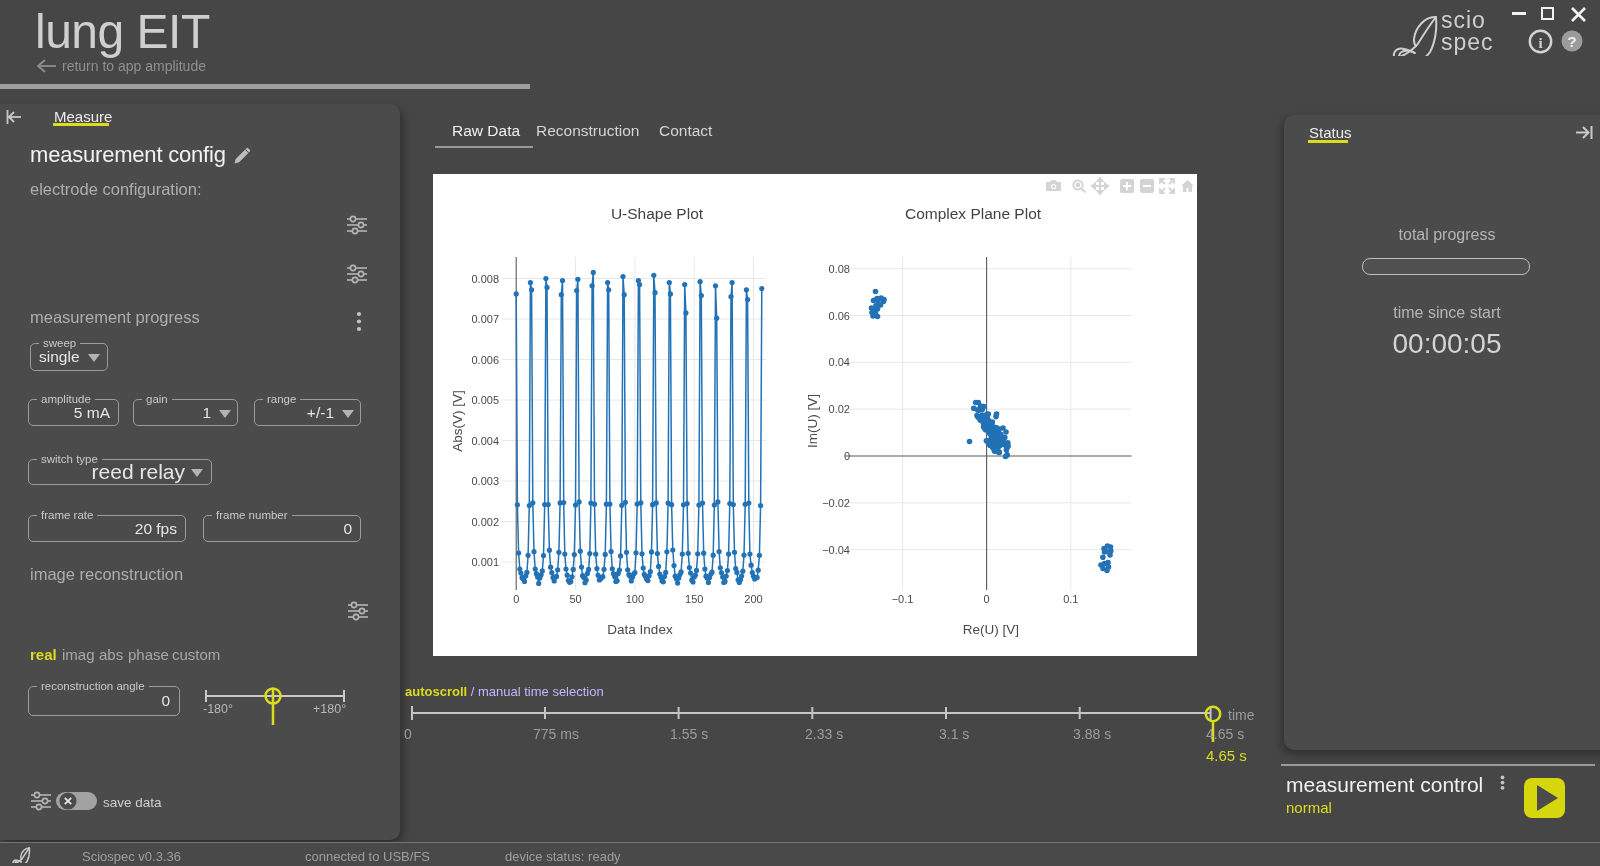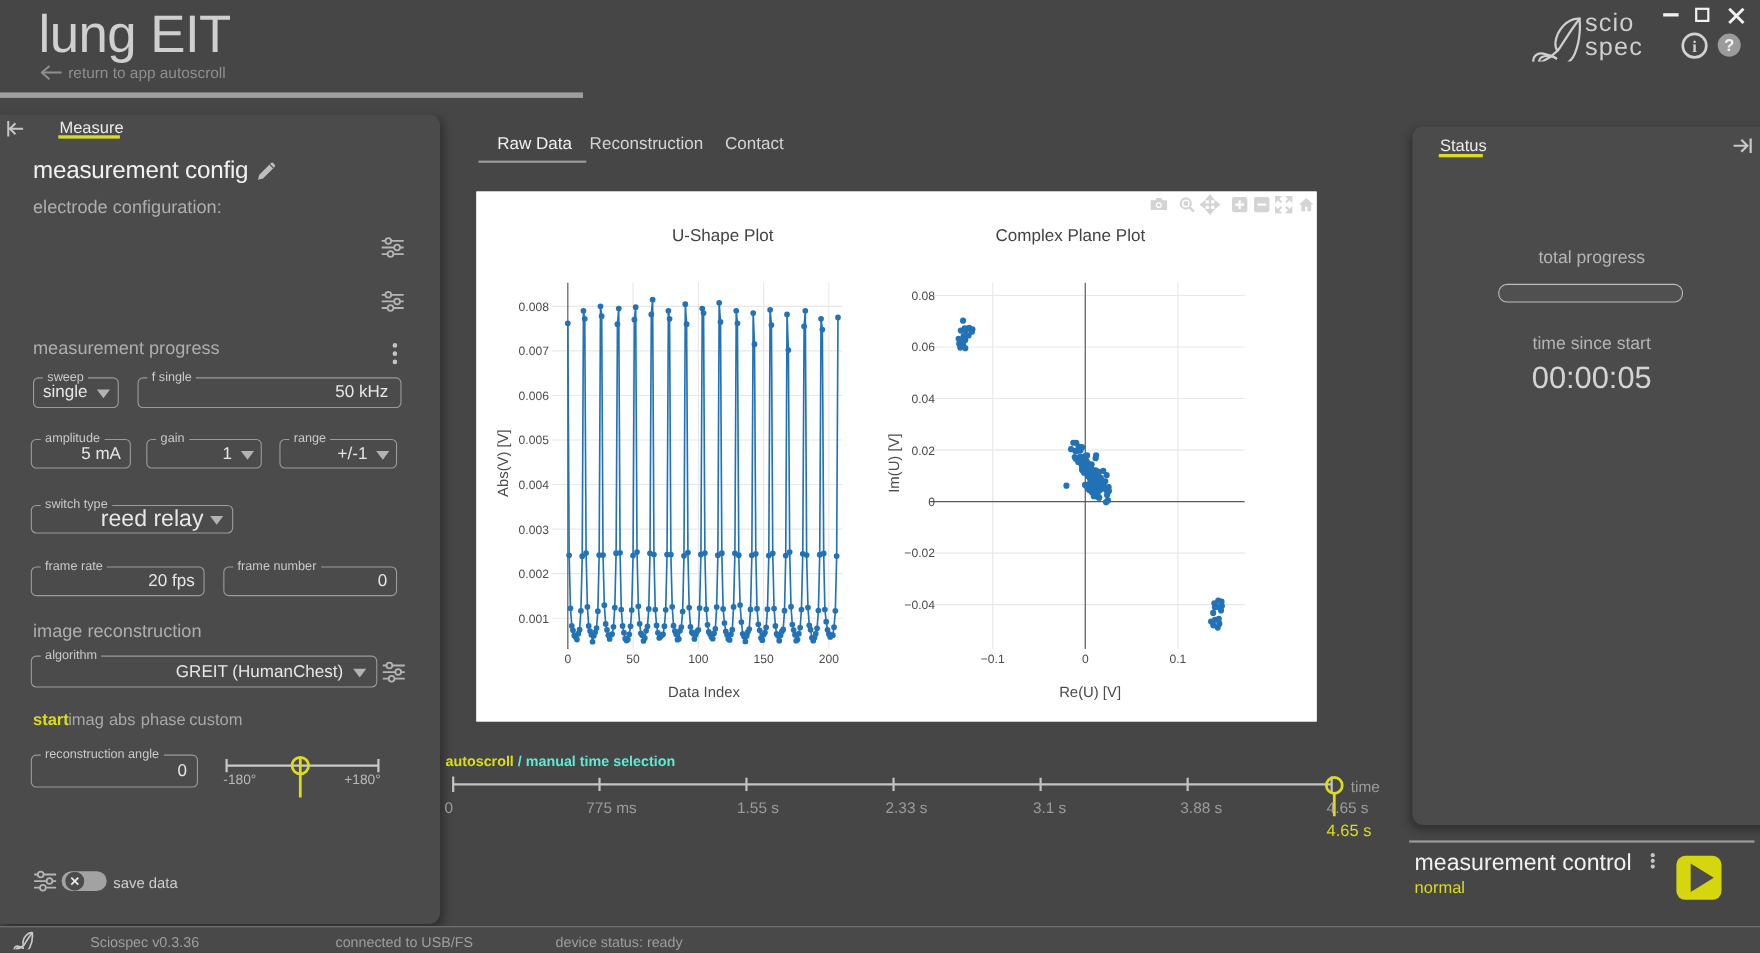"return to app autoscroll" div.abs { text: autoscroll -> amplitude }
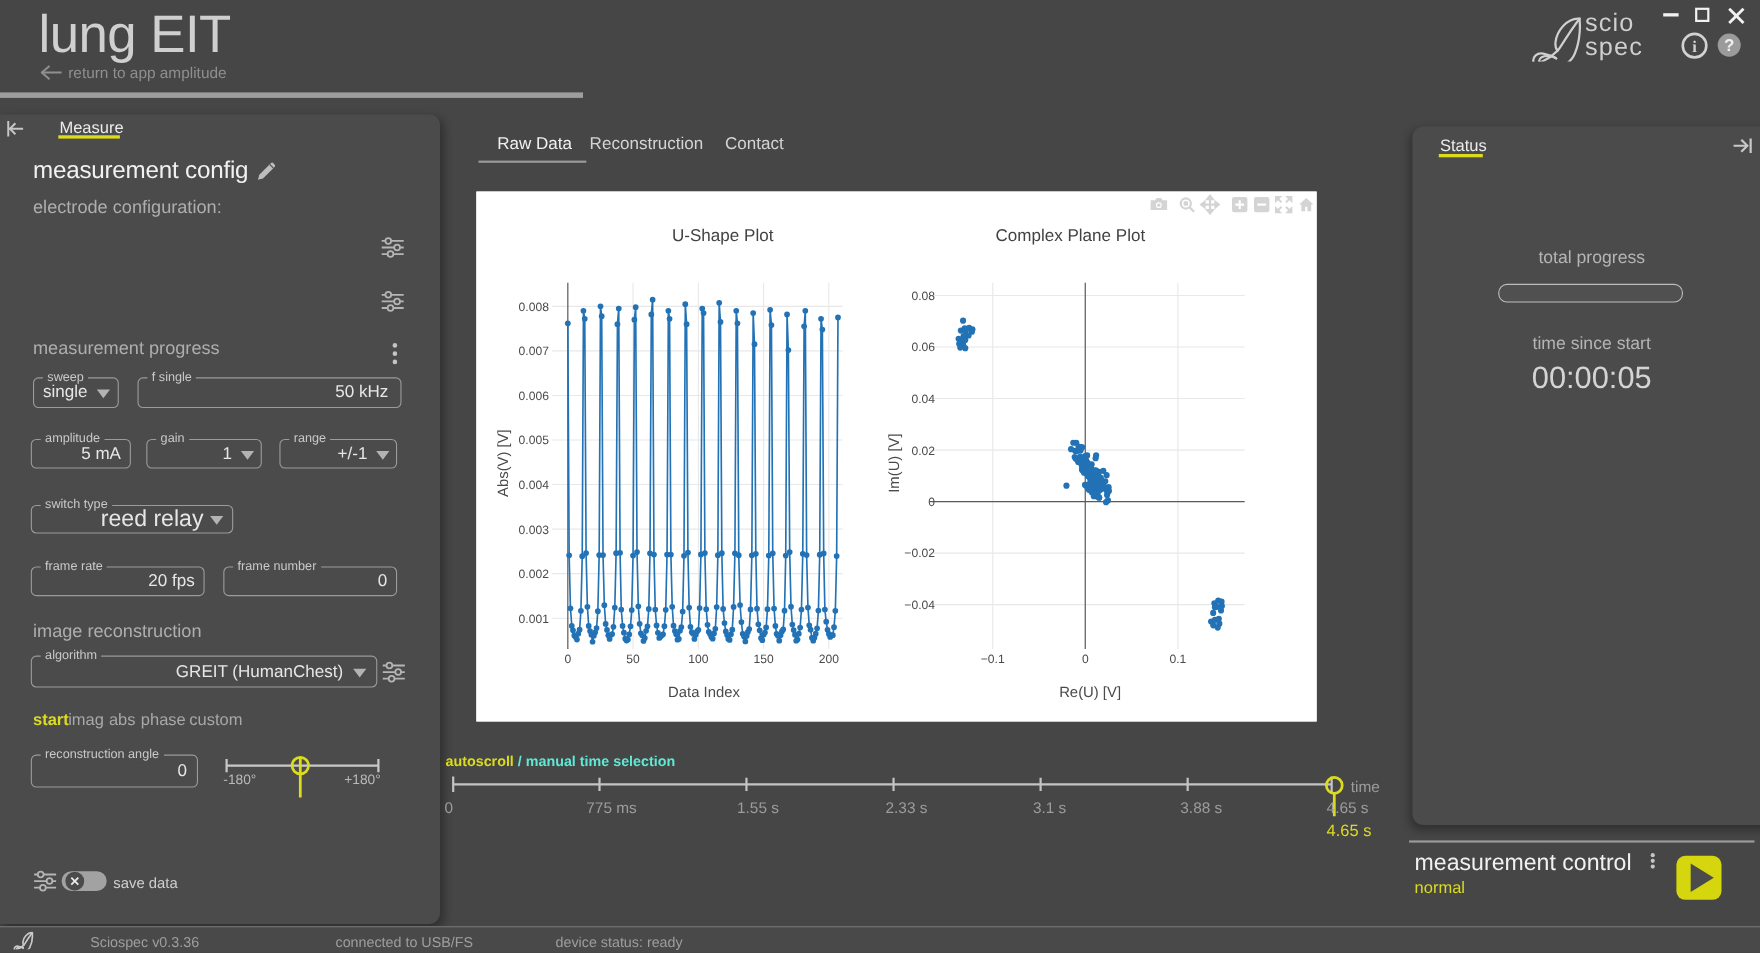"f single" div.fs { html: <div> <span>f single</span> <span>50 kHz</span> </div> -> none }
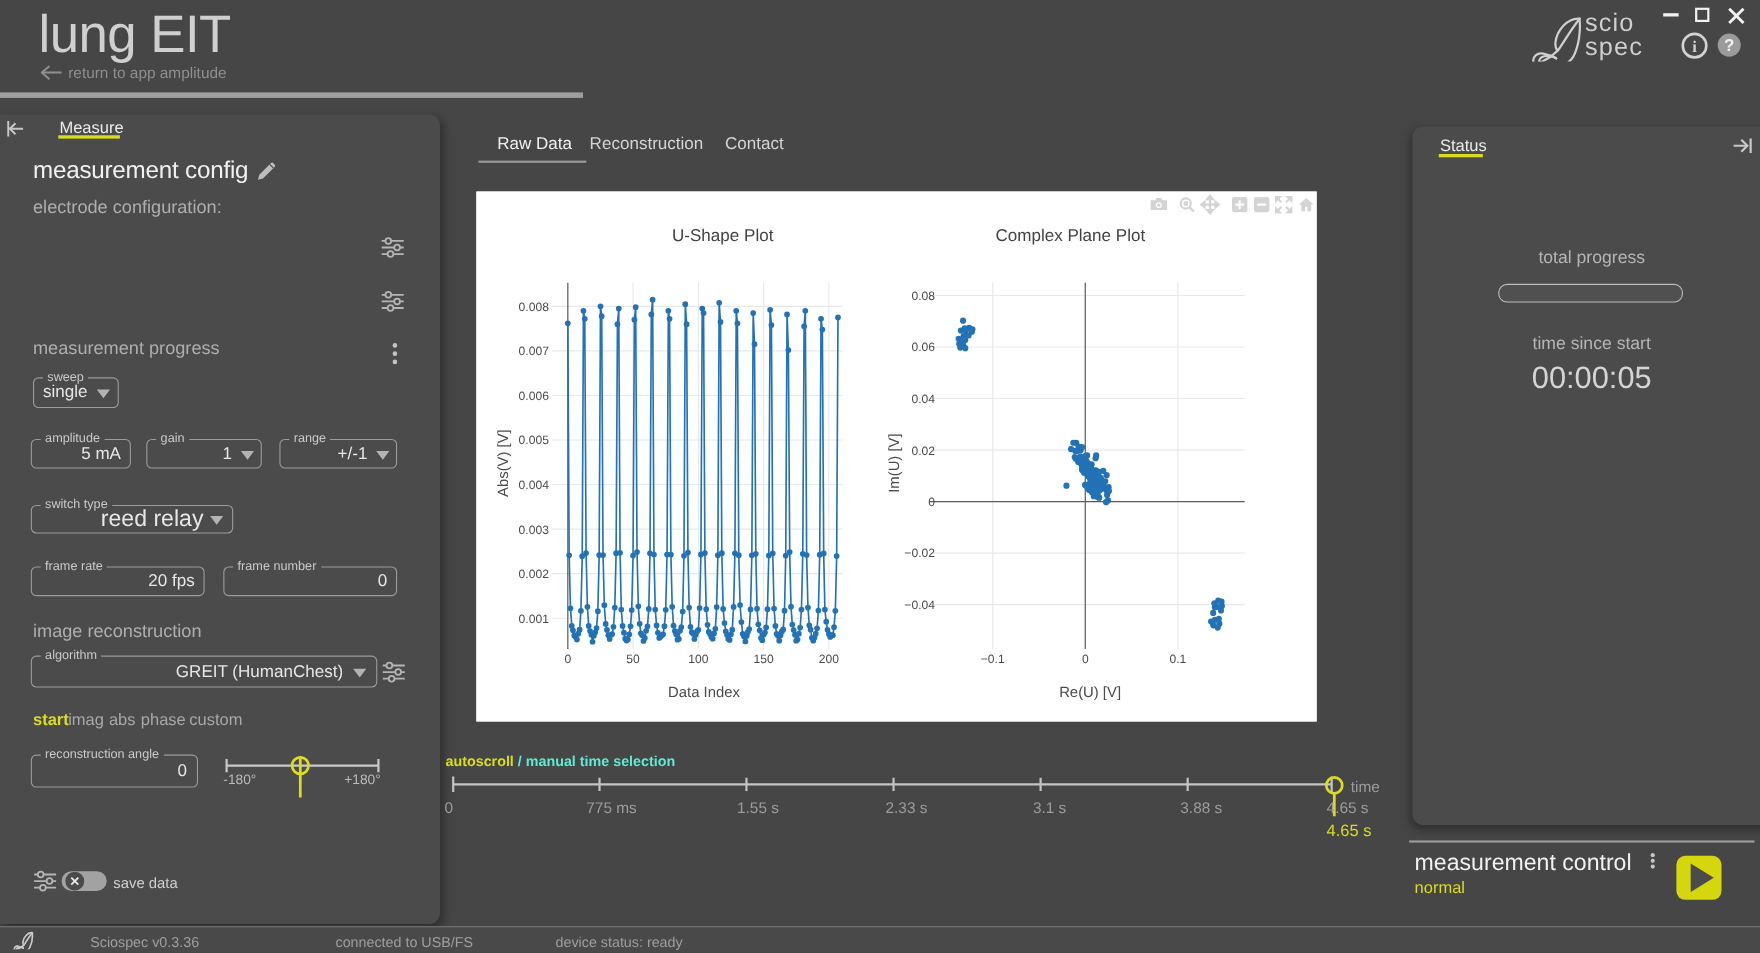"algorithm" div.fs { html: <div> <span>algorithm</span> <span>GREIT (HumanChest)</span> <span></span> </div> -> none }
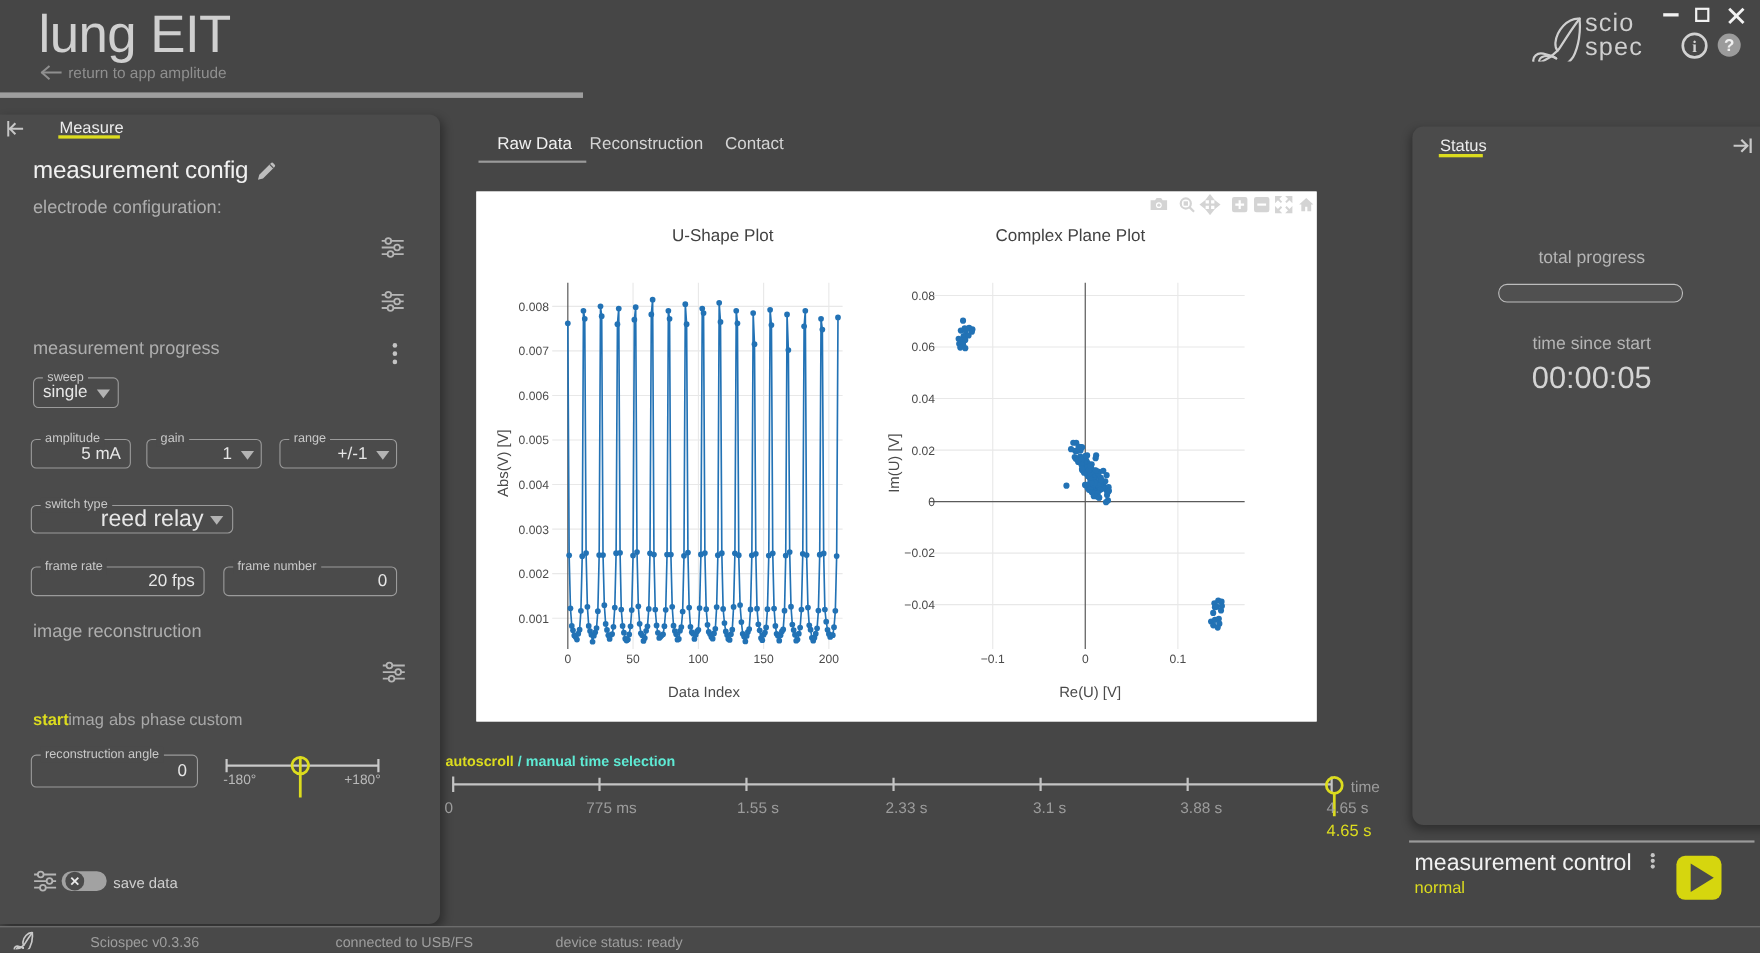"start" div.abs { text: start -> real }
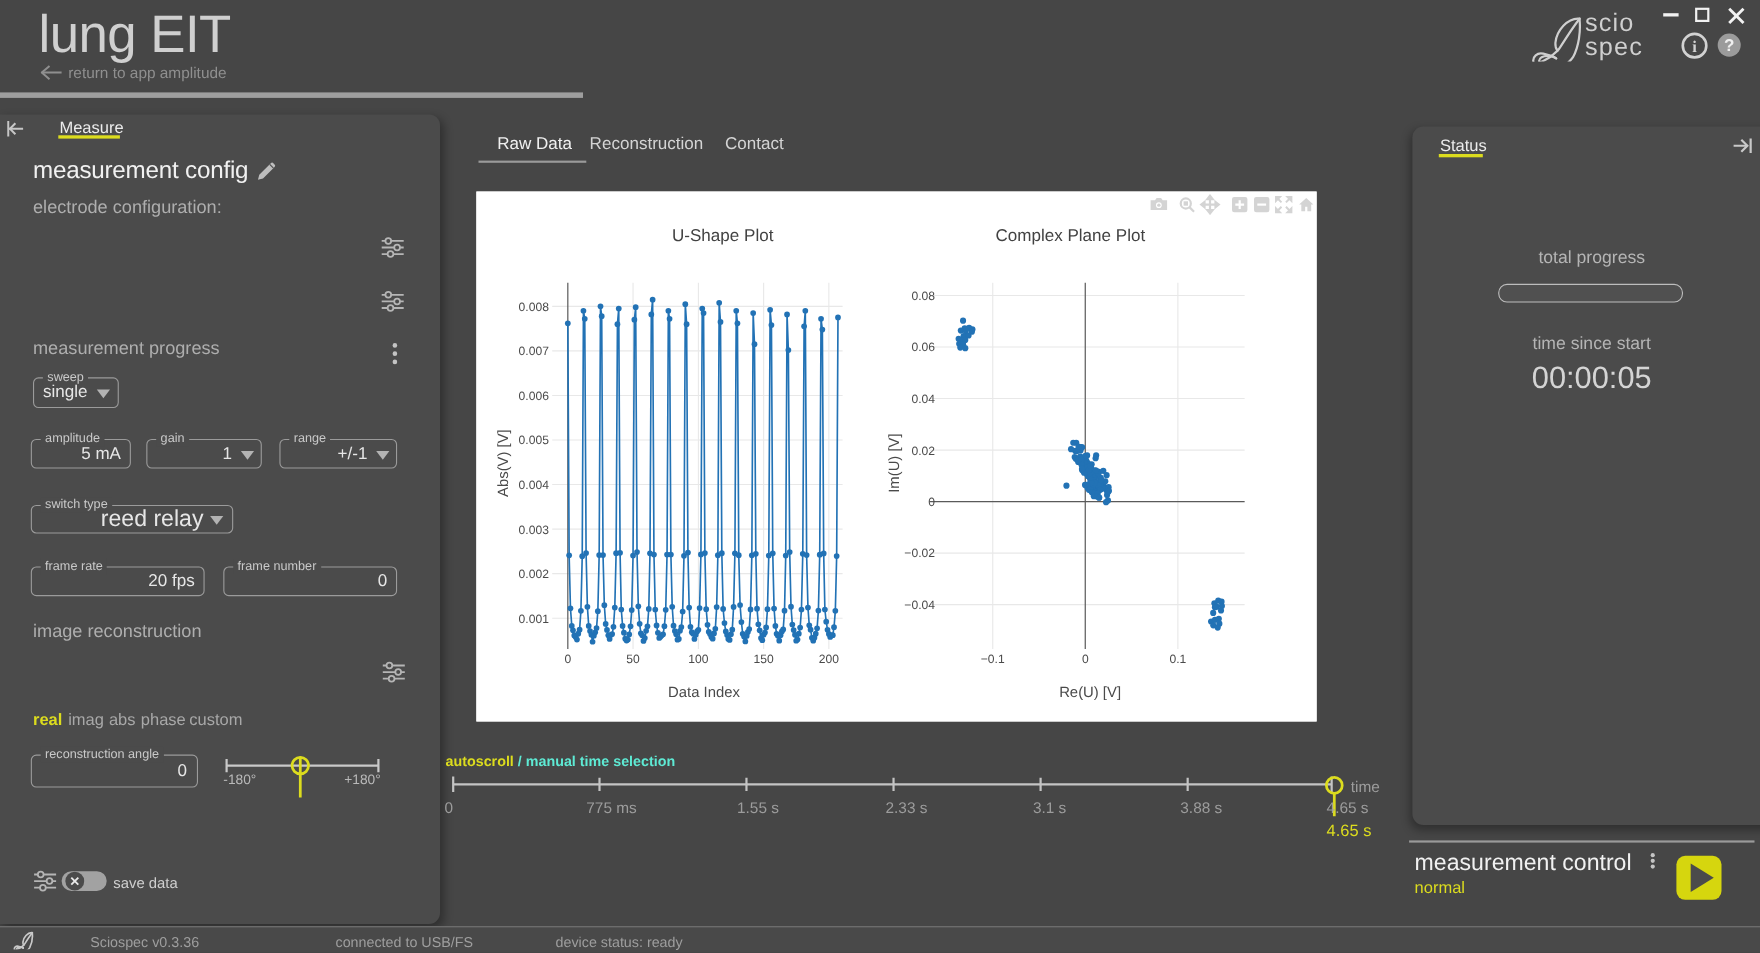"/ manual time selection" span { color: #5eead4 -> #c4b5fd; font-weight: bold -> normal }
